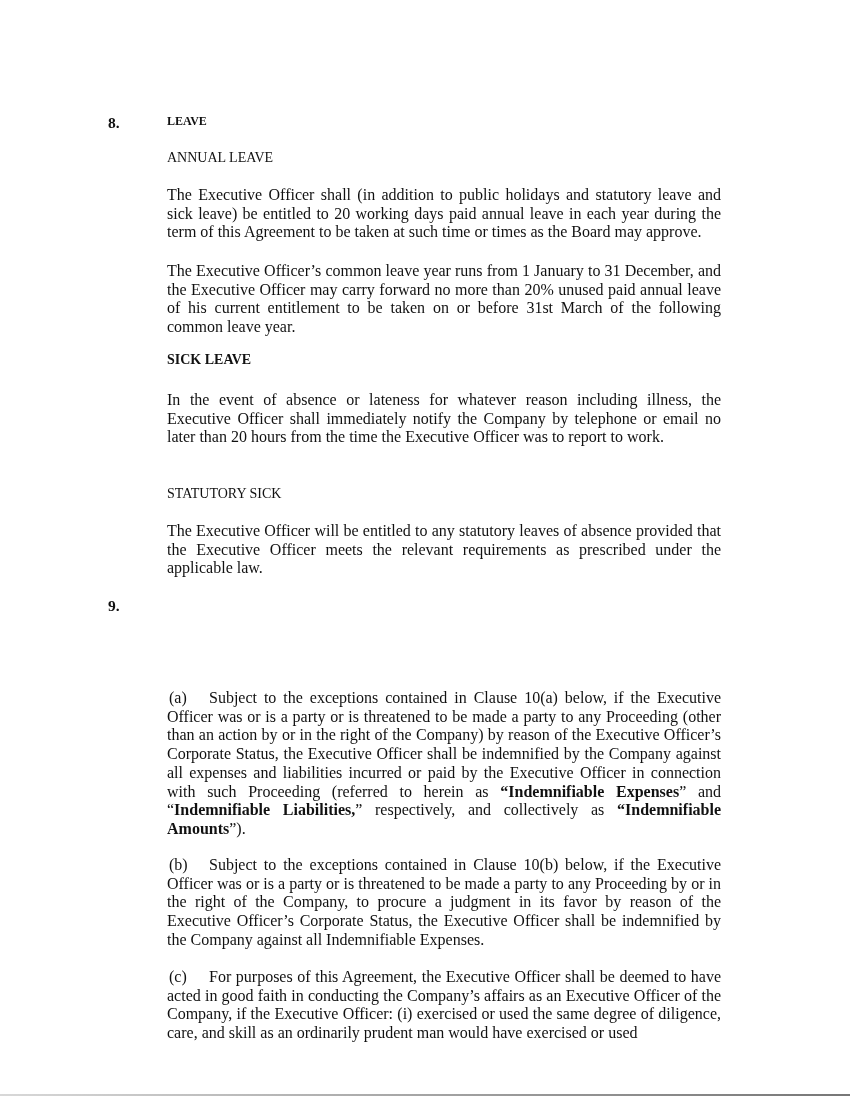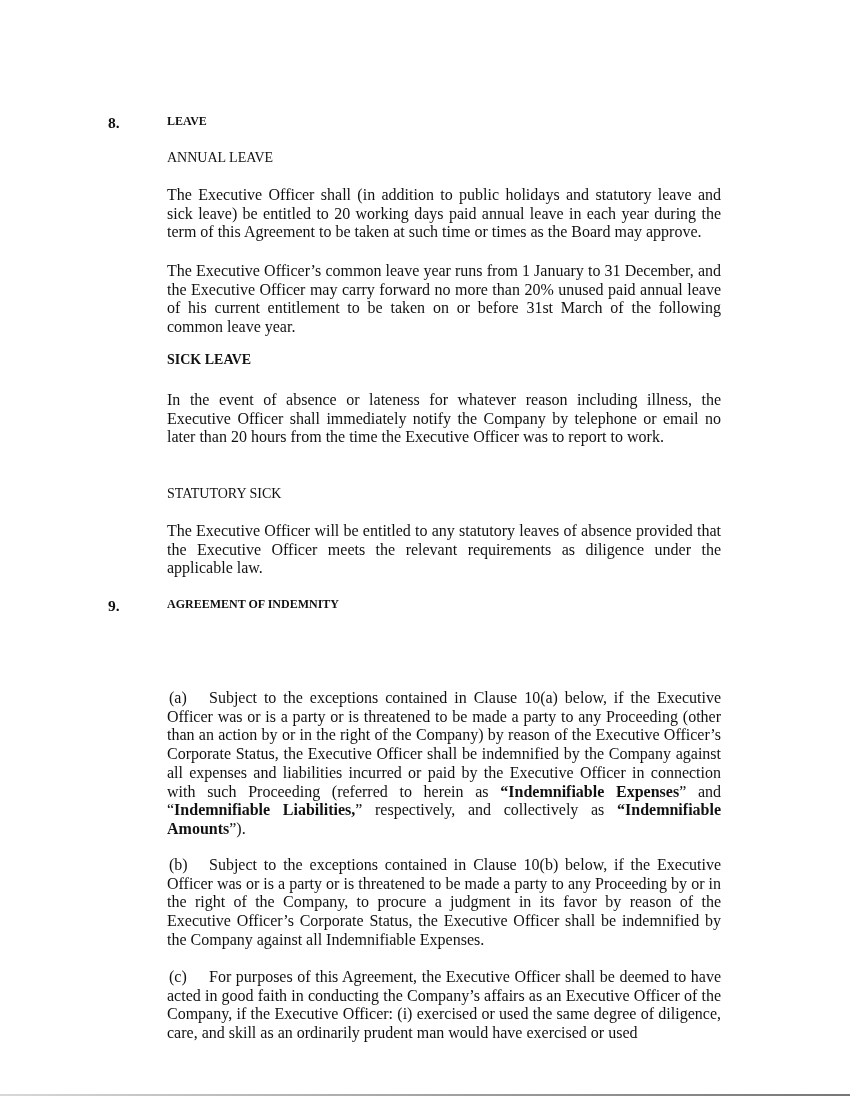"The Executive Officer will be" p.para { text: diligence -> prescribed }
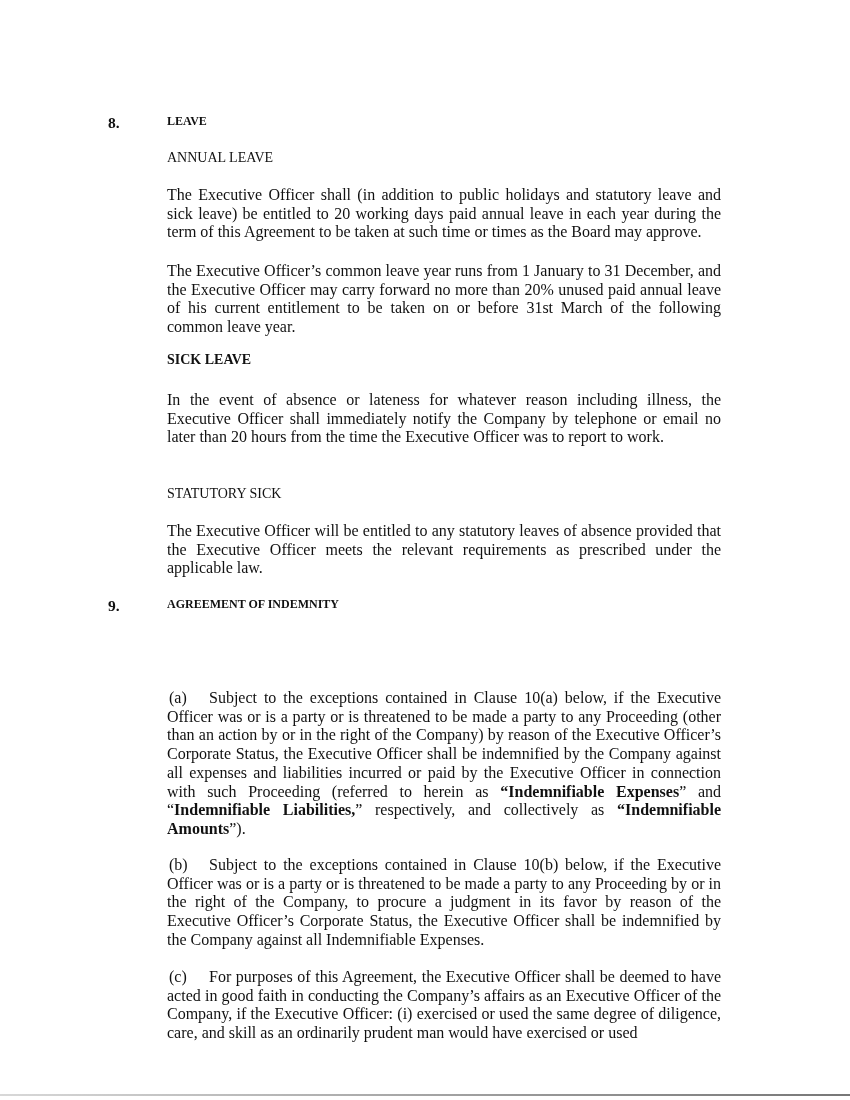"AGREEMENT OF INDEMNITY" div.heading { html: <div>AGREEMENT OF INDEMNITY</div> -> none }
